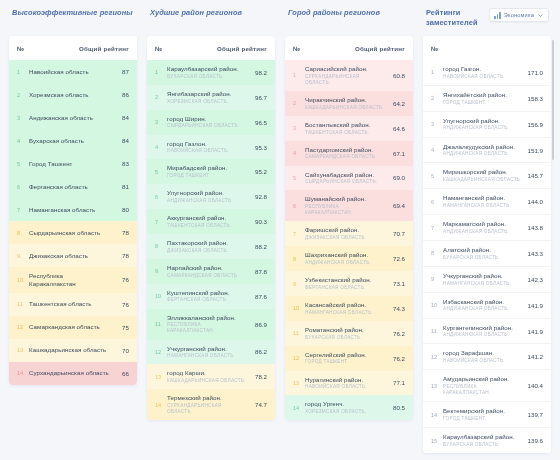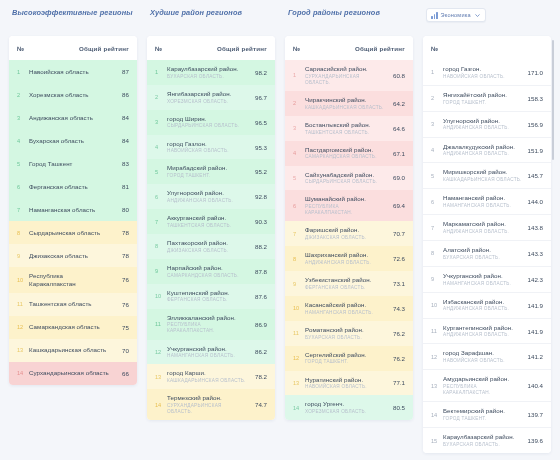"Рейтинги заместителей" div.col-title { html: none -> <div>Рейтинги заместителей</div> }
